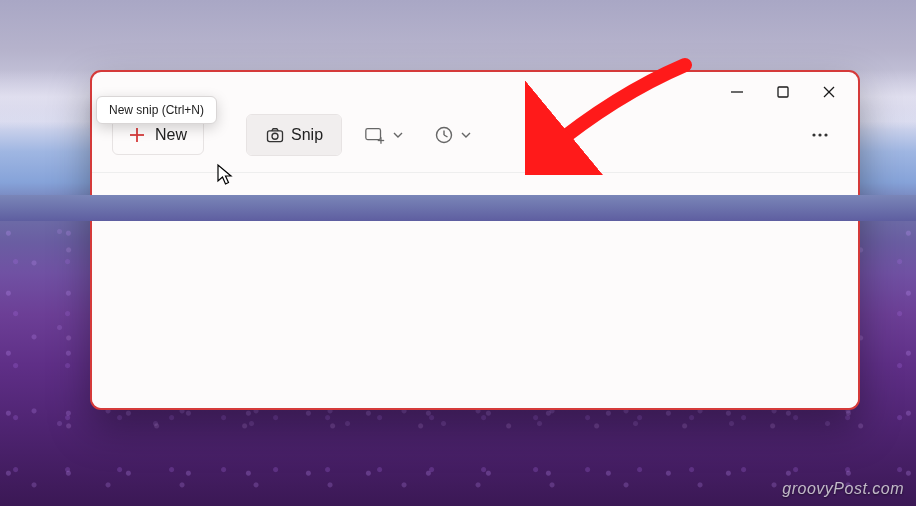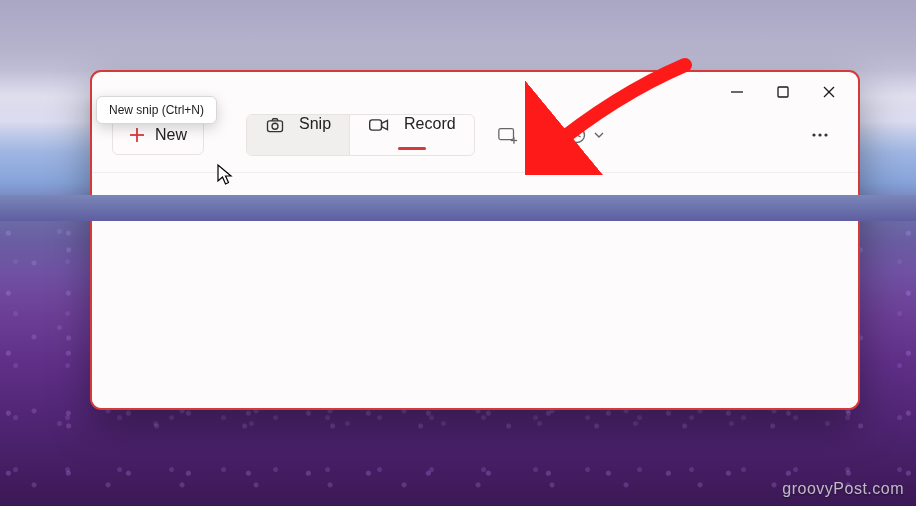"Snip" .seg { align-items: flex-start -> center; gap: 14px -> 6px }
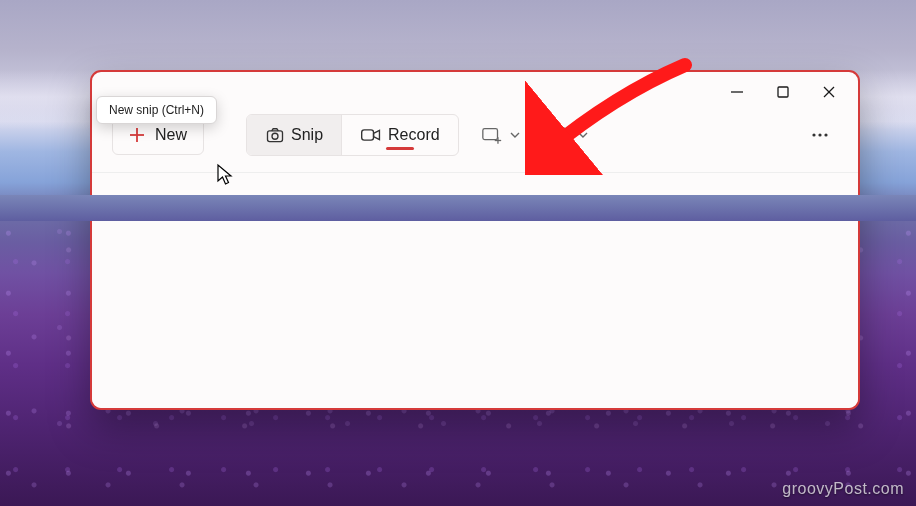"Record" div.seg { html: <div> <svg> <rect></rect> <path></path> </svg> <span>Record</span> <div></div> </div> -> none }
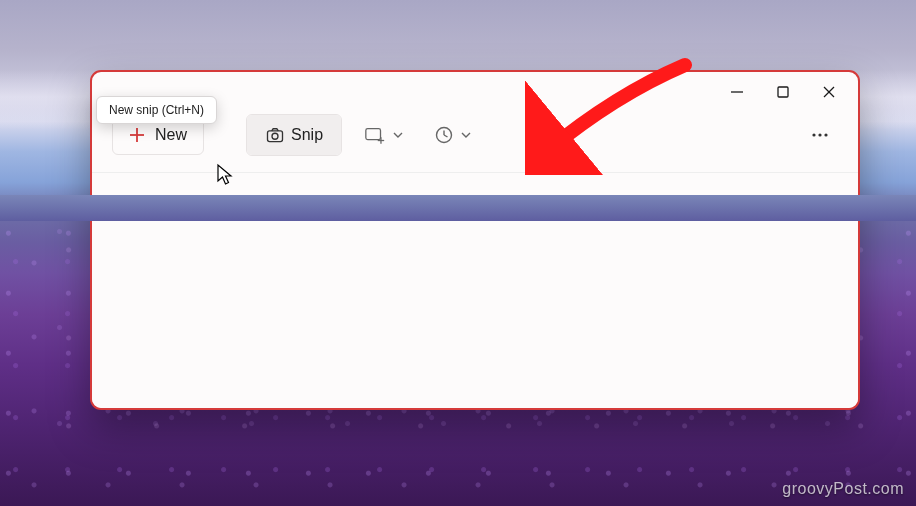"groovyPost.com" .watermark { font-style: none -> italic }
